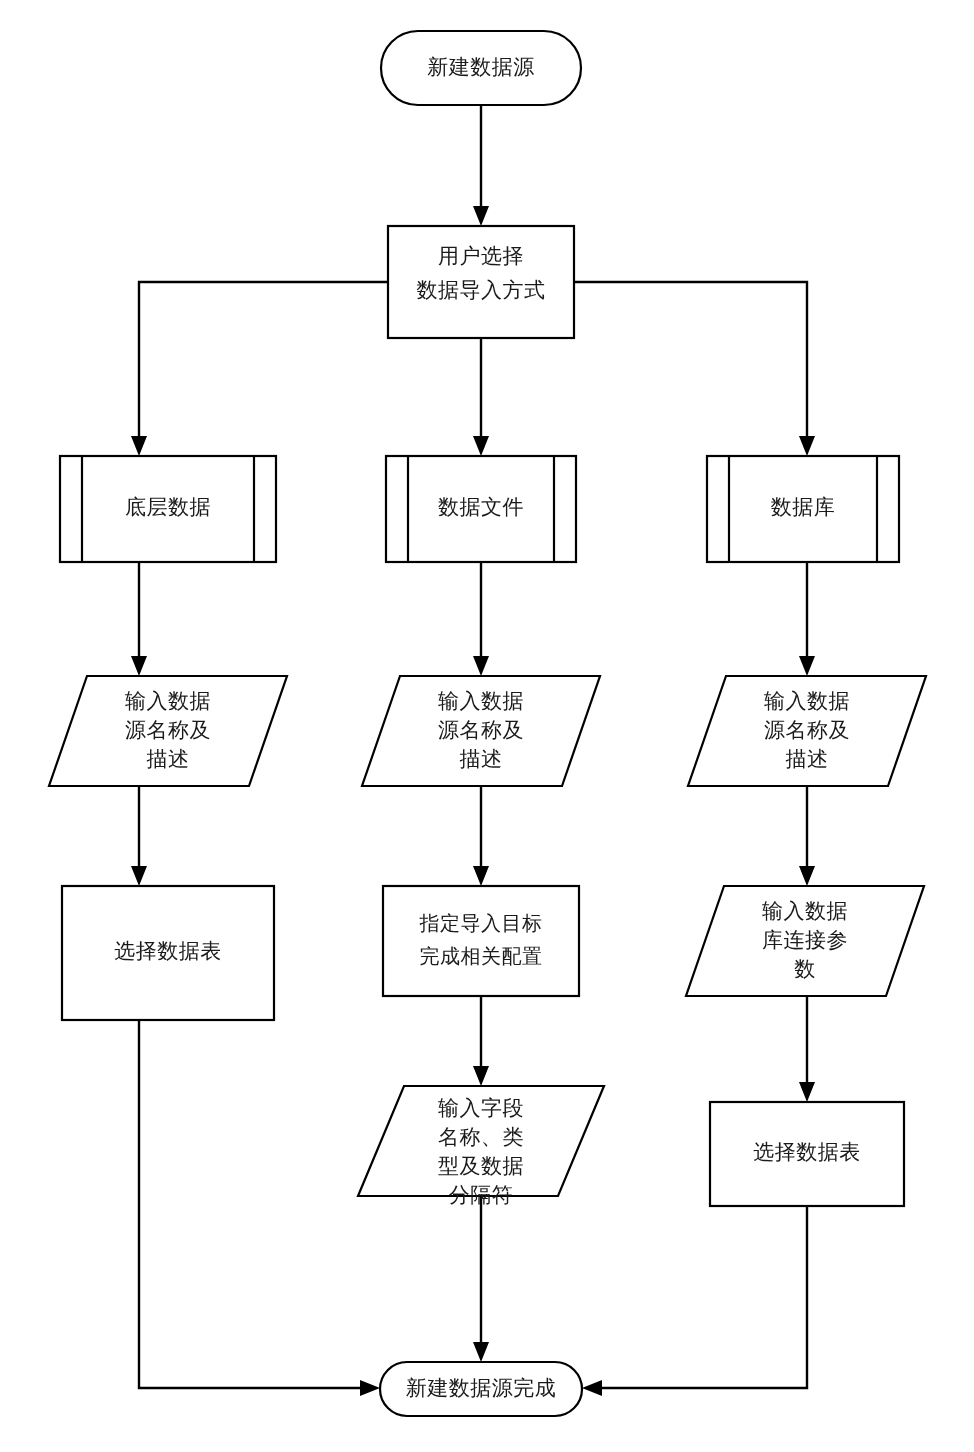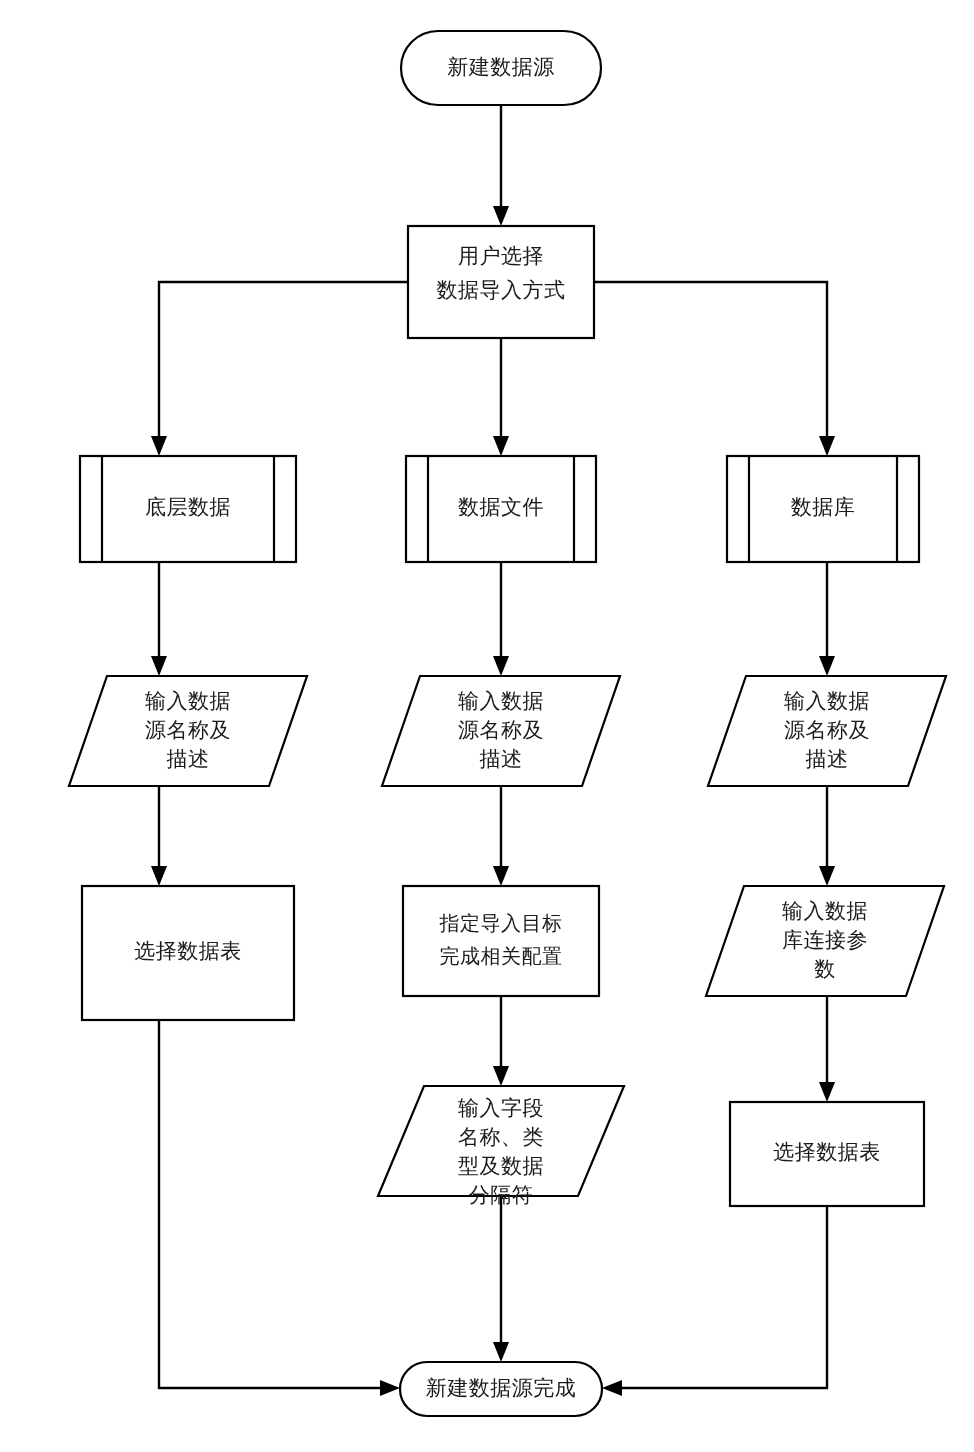"新建数据源" #flowchart-root { margin-left: 20px -> none }
